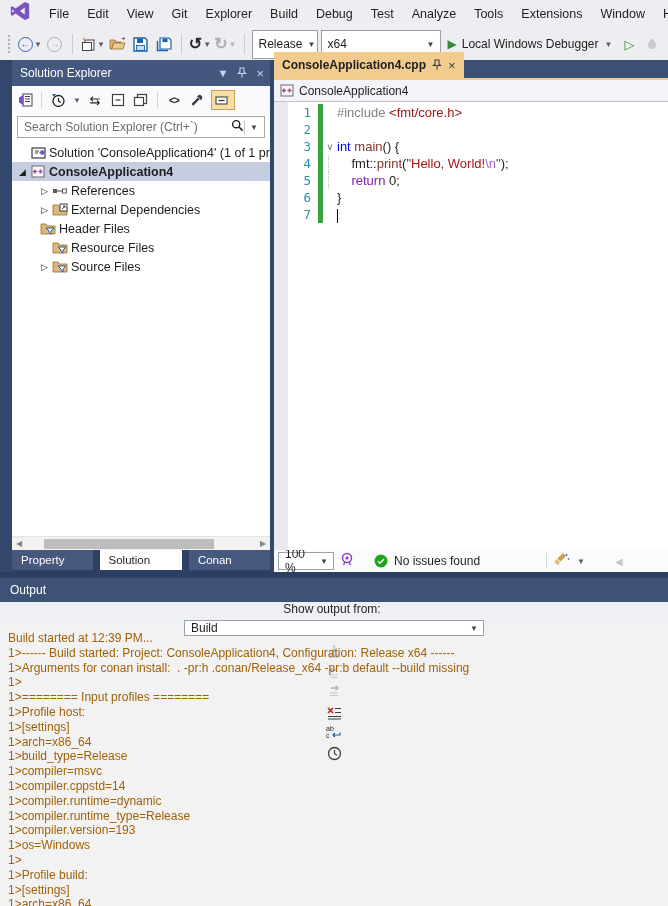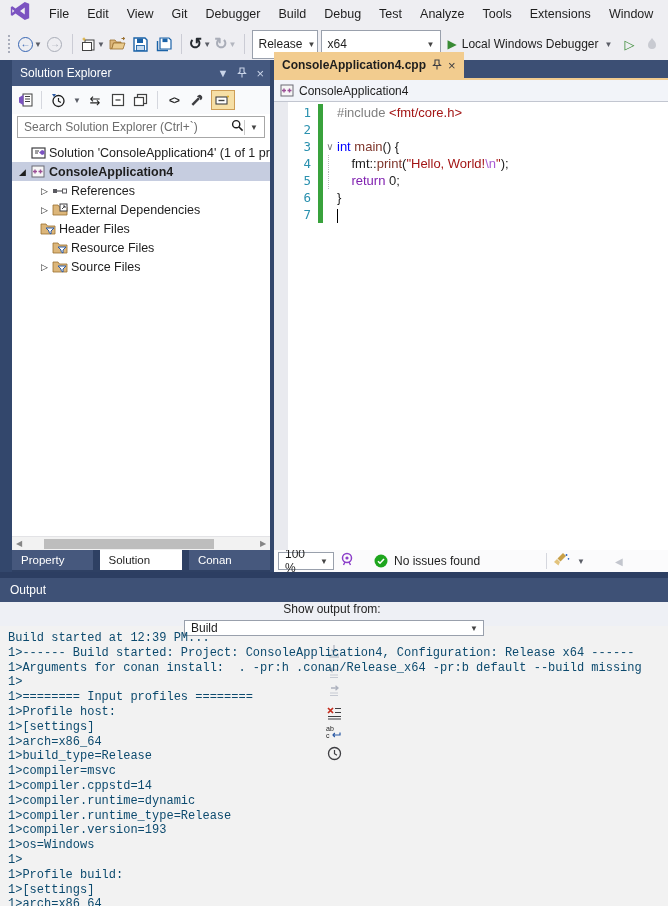"Debugger" span.menu-item { text: Debugger -> Explorer }
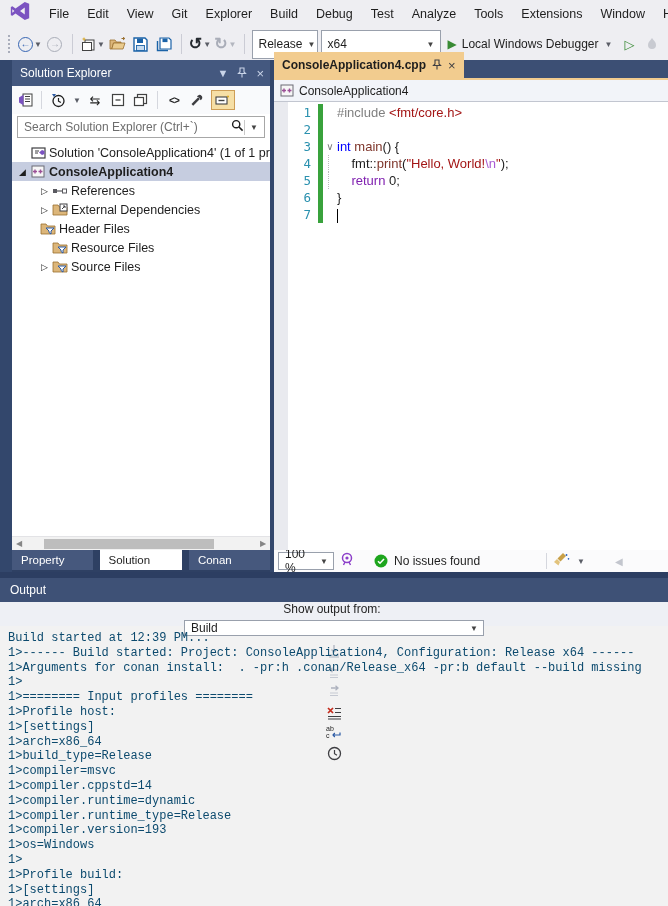"Build started at 12:39 PM..." .oline { color: #0c4a6e -> #a16207; font-family: Liberation Mono, monospace -> Liberation Sans, sans-serif }
